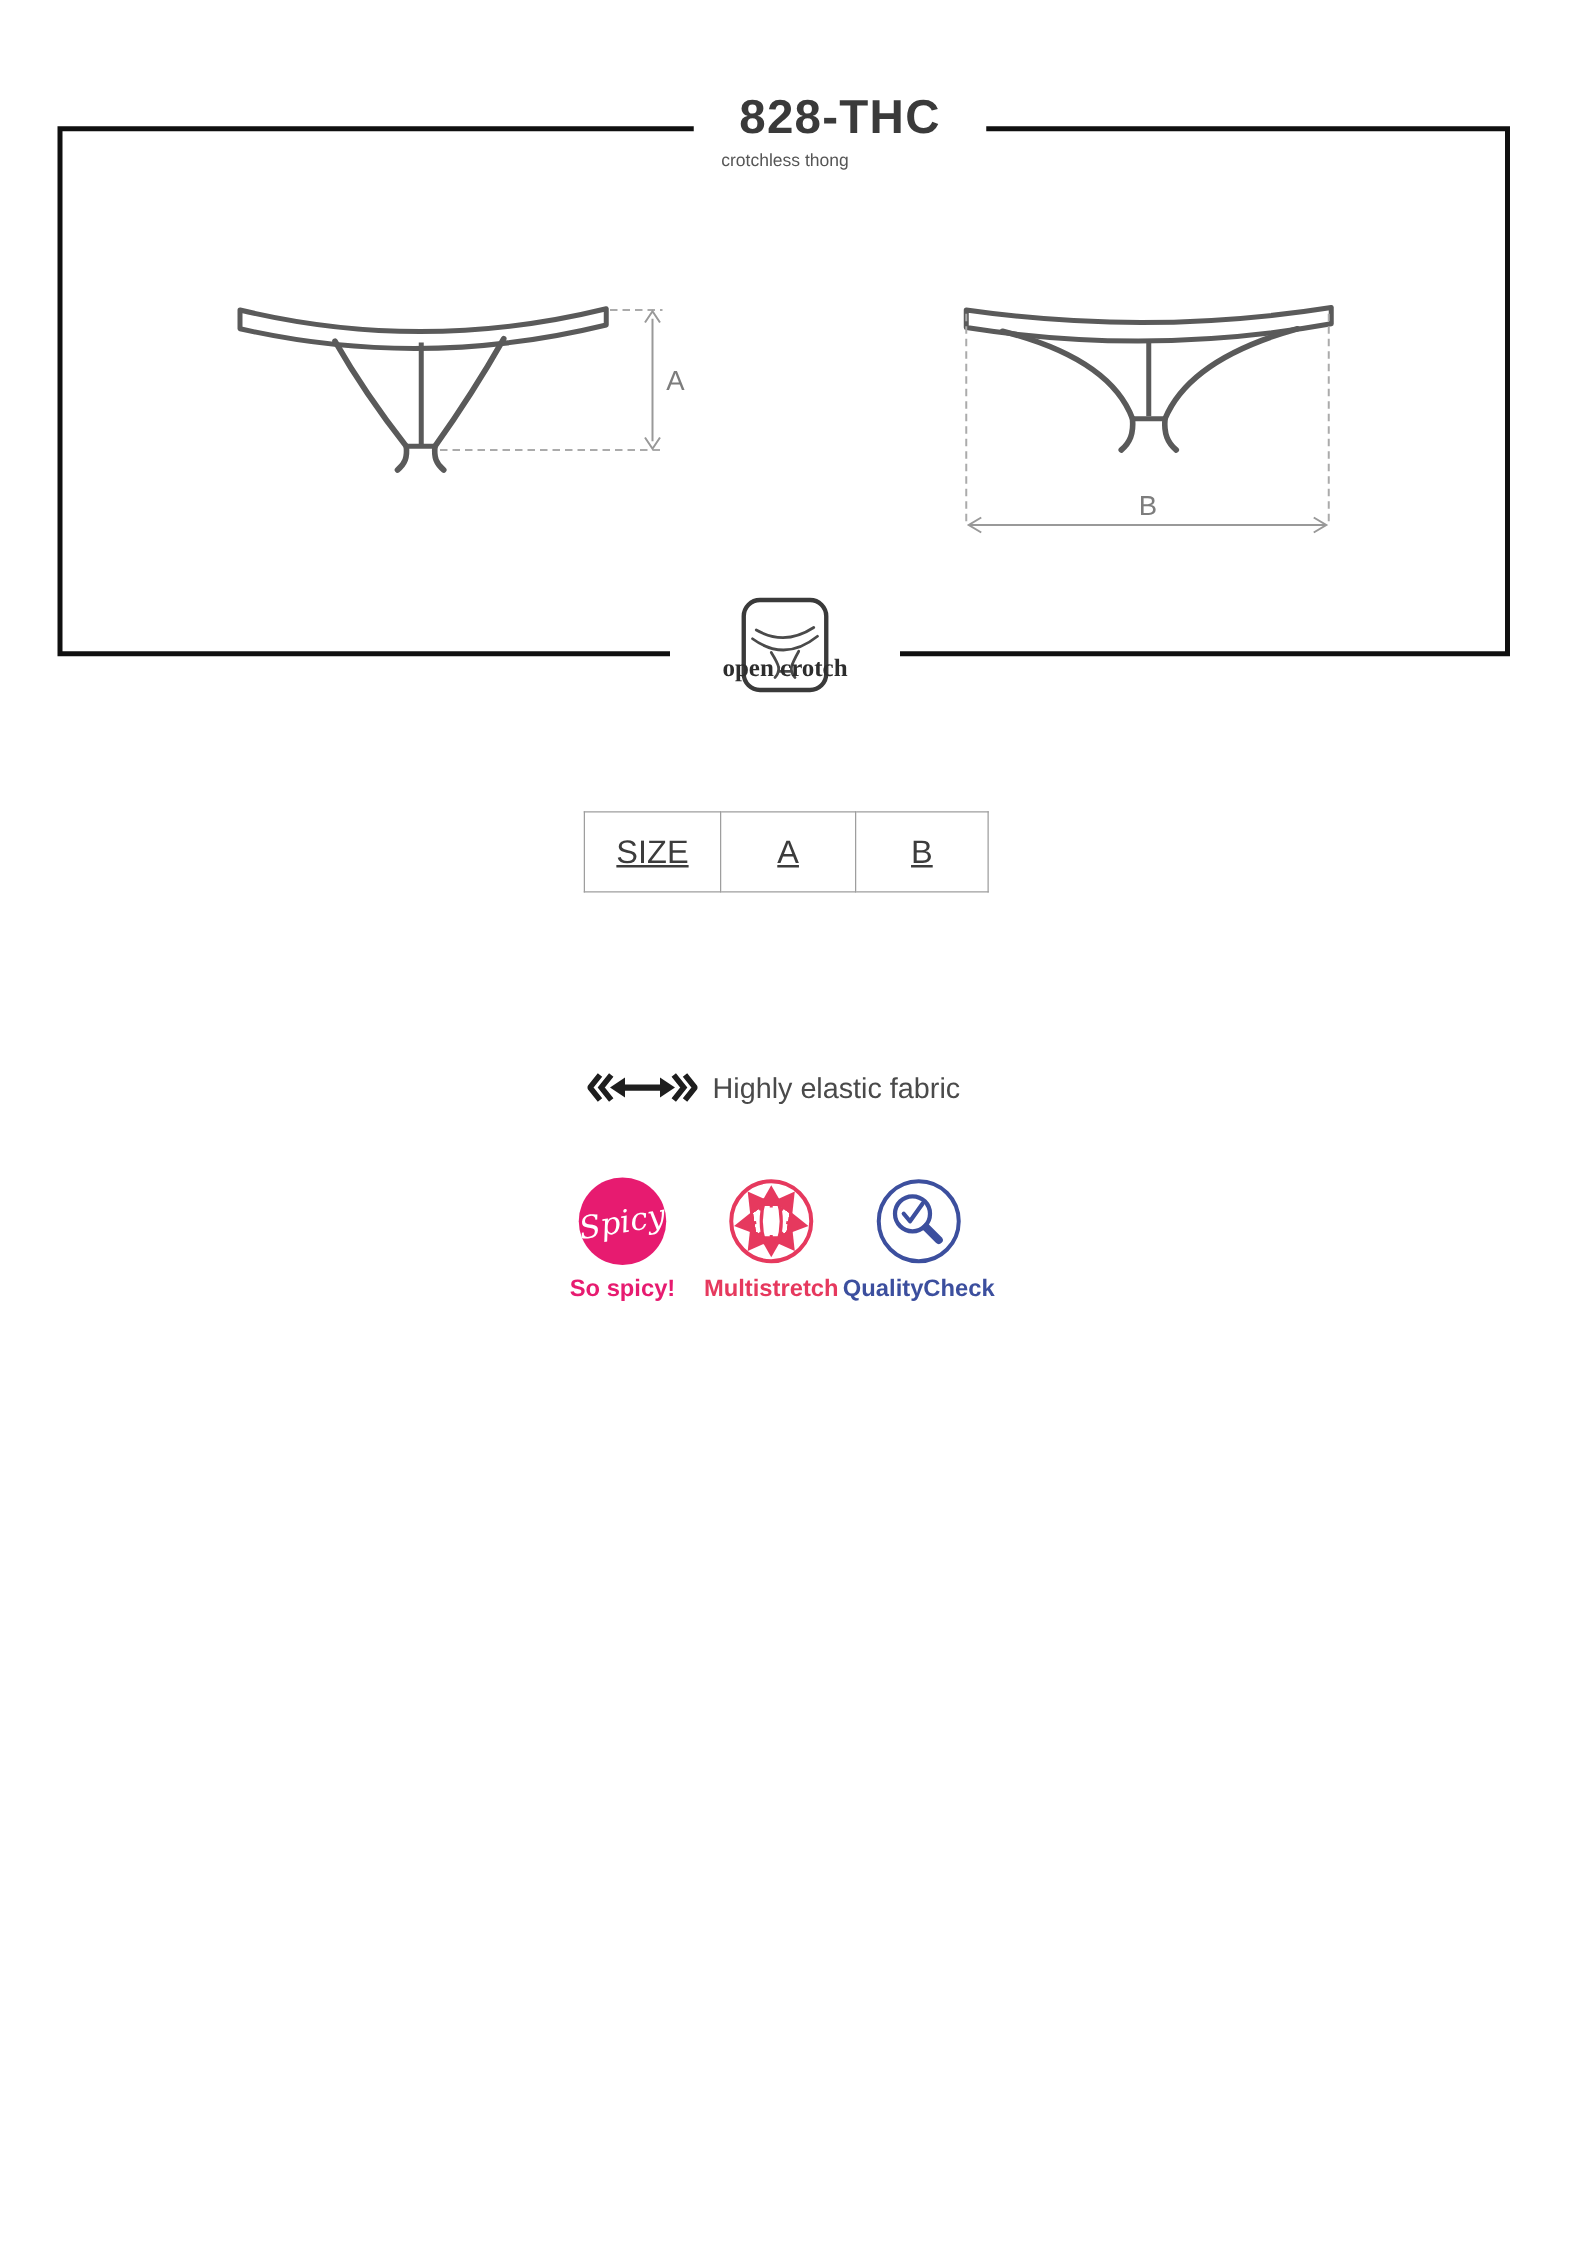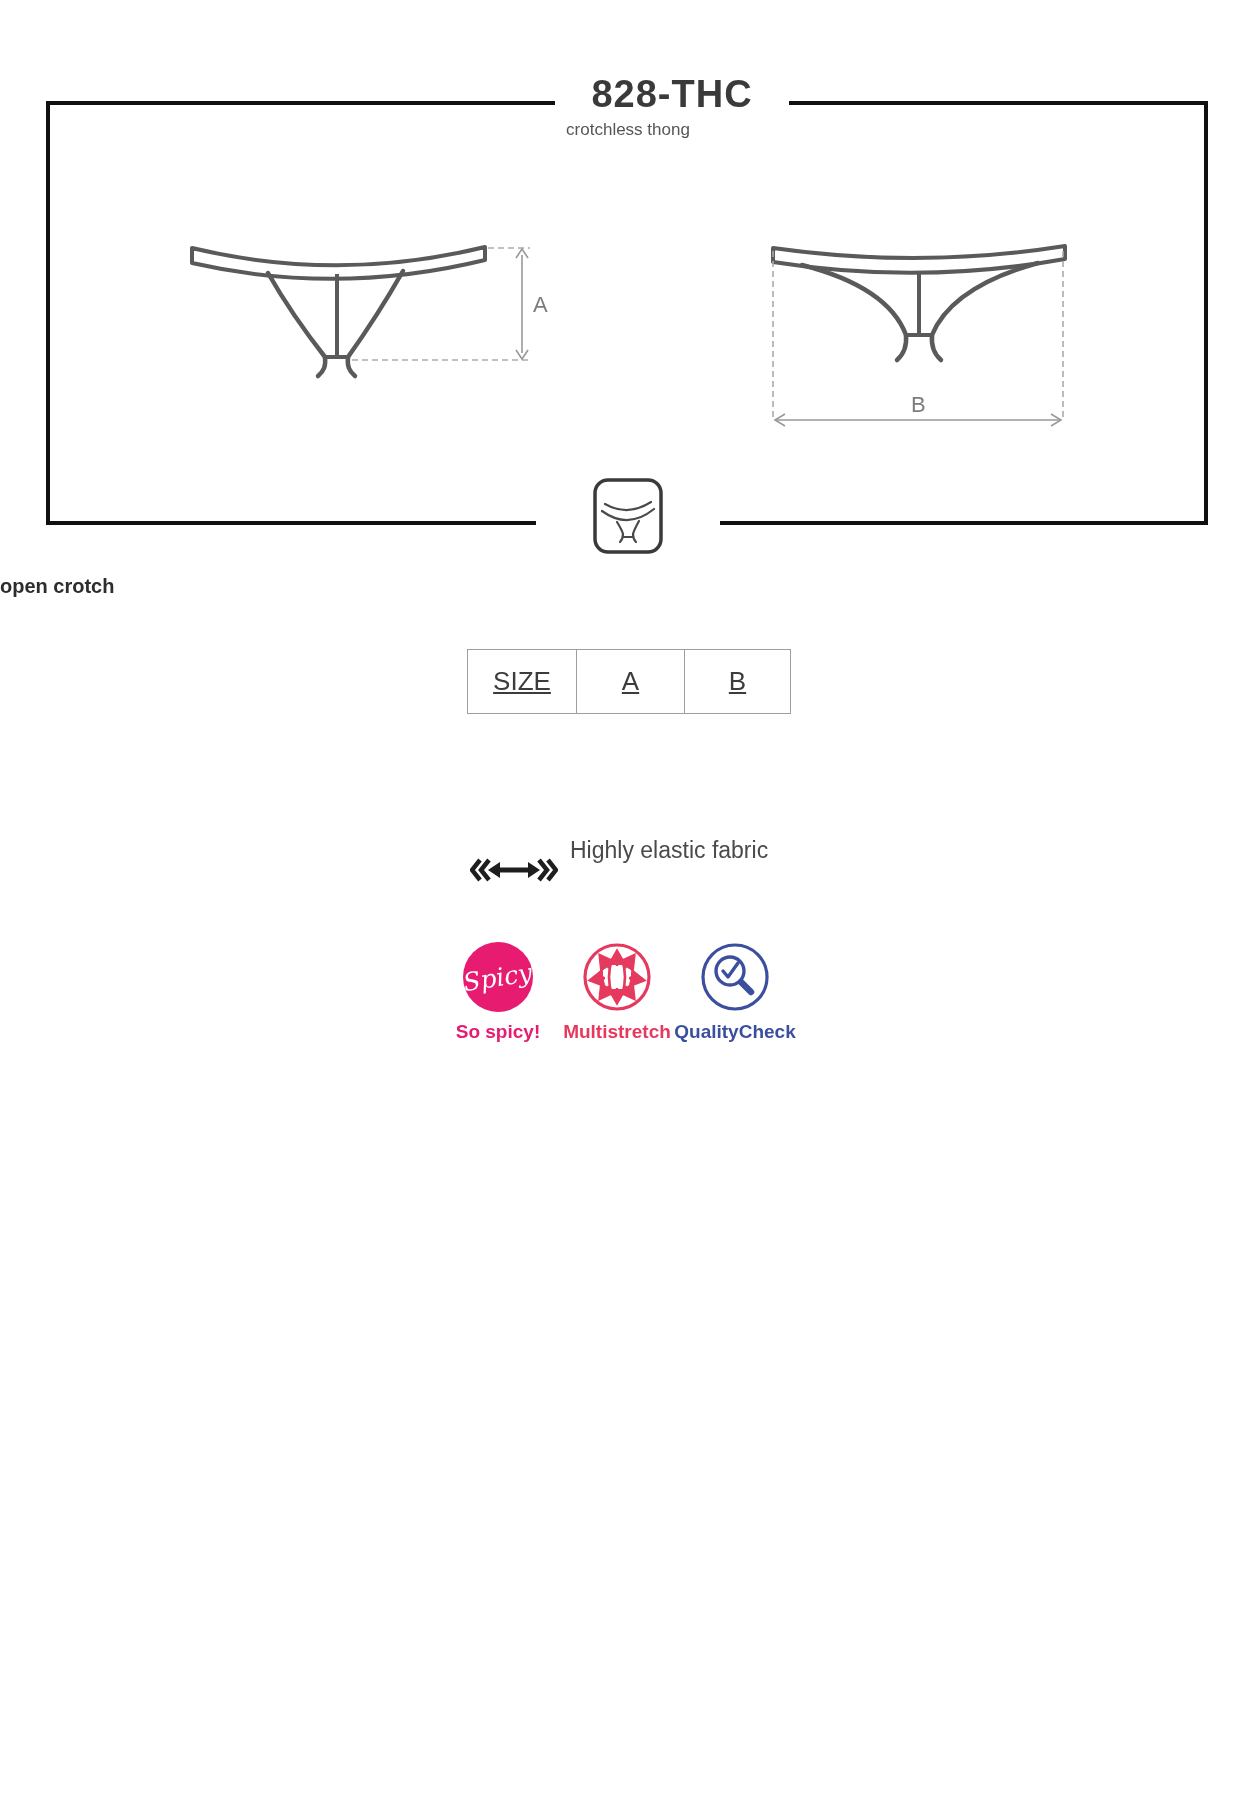"crotchless thong" .subtitle { font-size: 17px -> 14px }
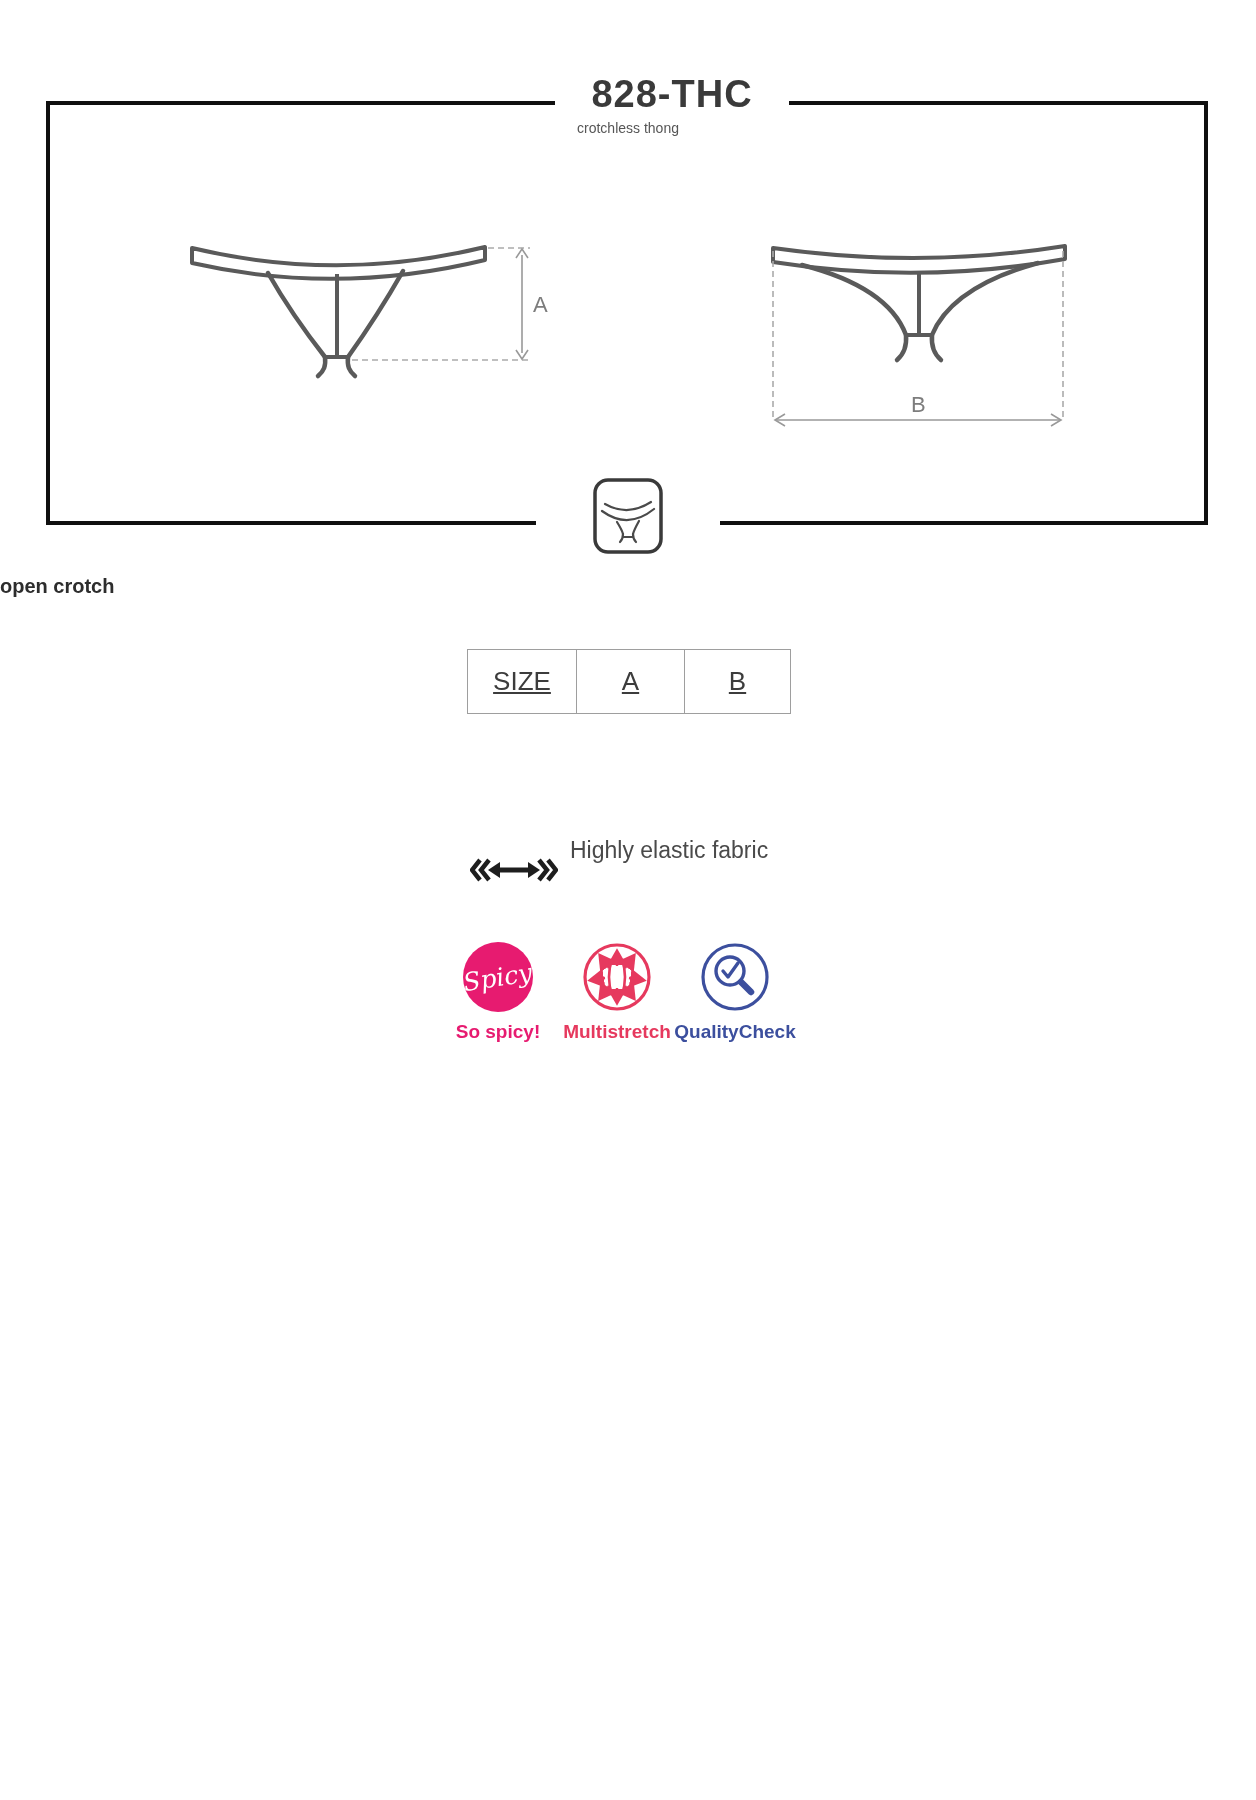"open crotch" .open-crotch-label { font-family: none -> Liberation Serif, serif; text-align: none -> center; top: 575px -> 524px }
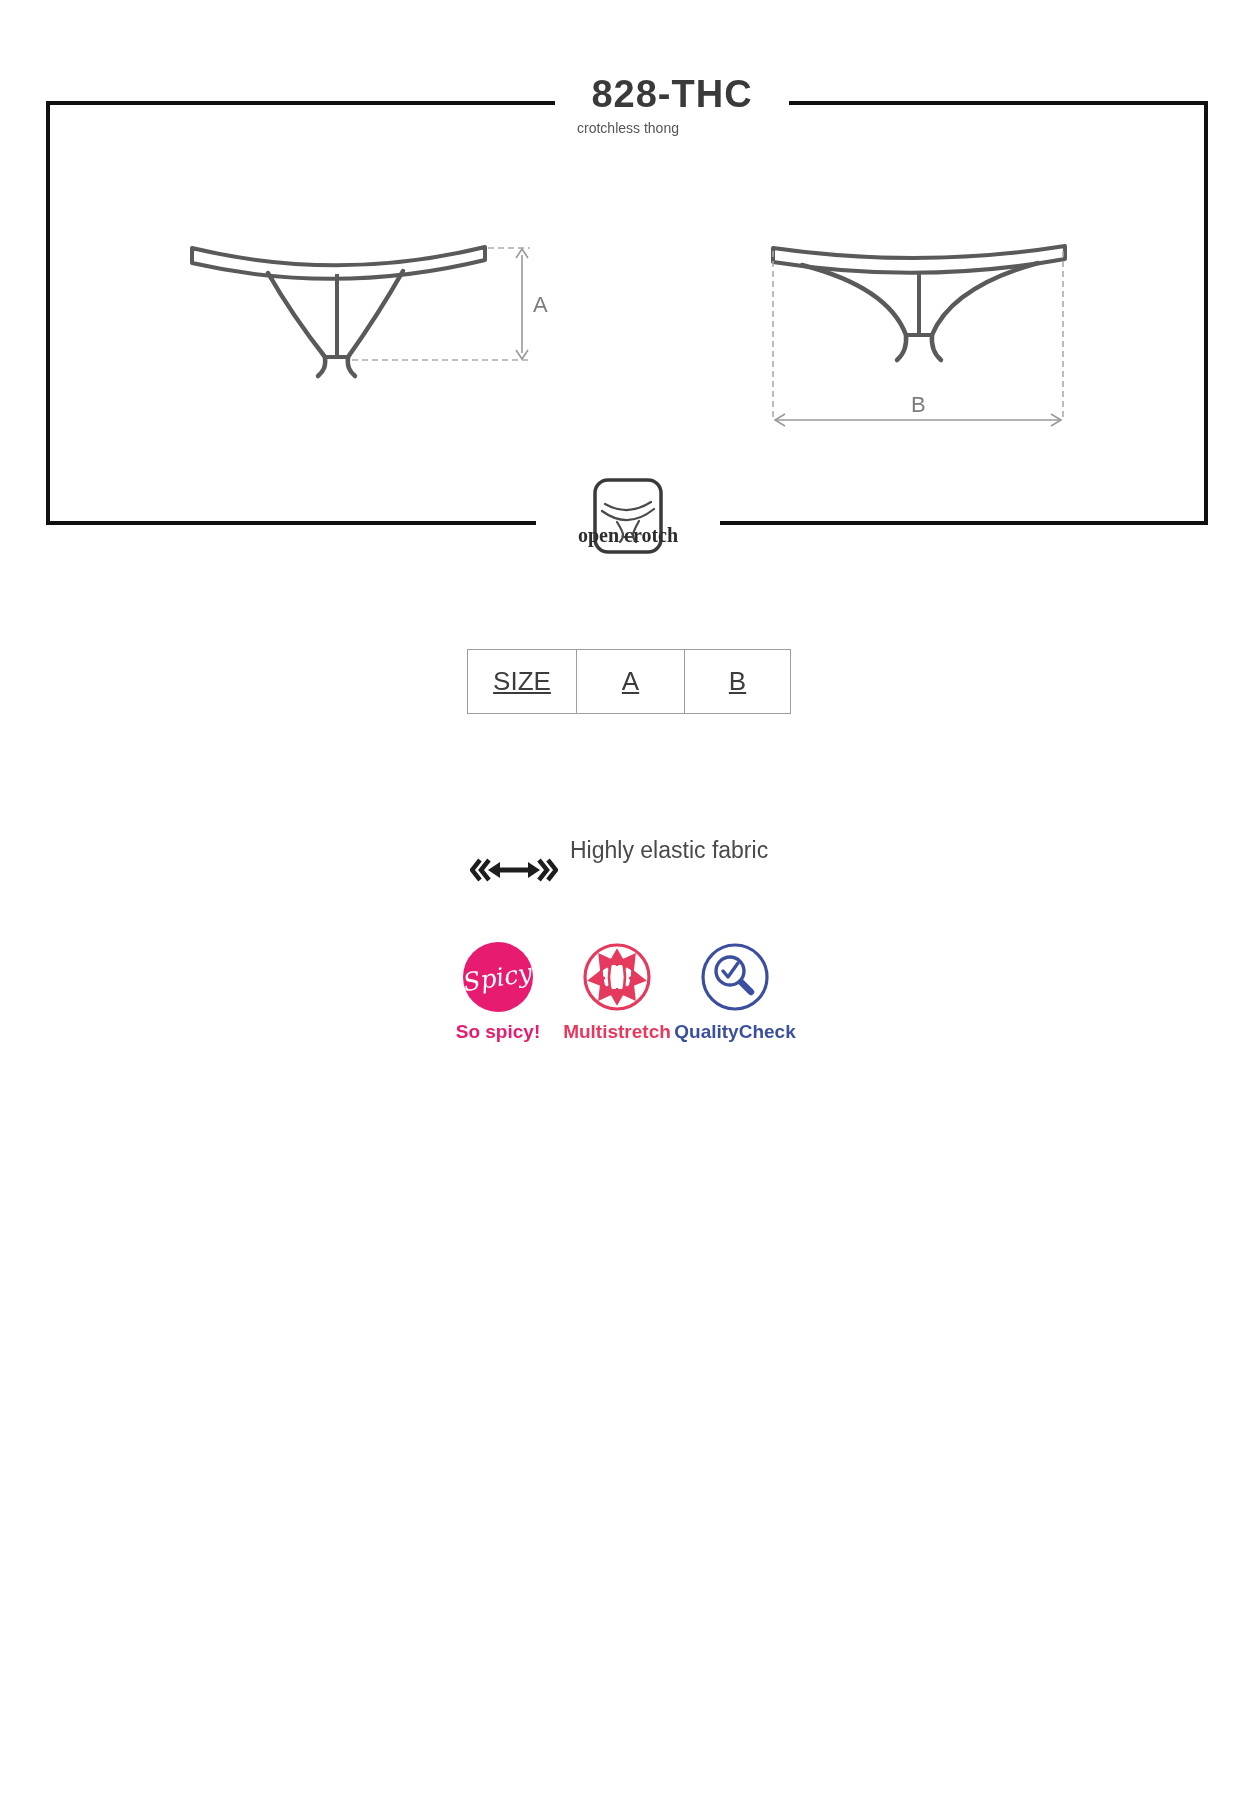"Highly elastic fabric" .elastic-text { top: 836px -> 856px }
